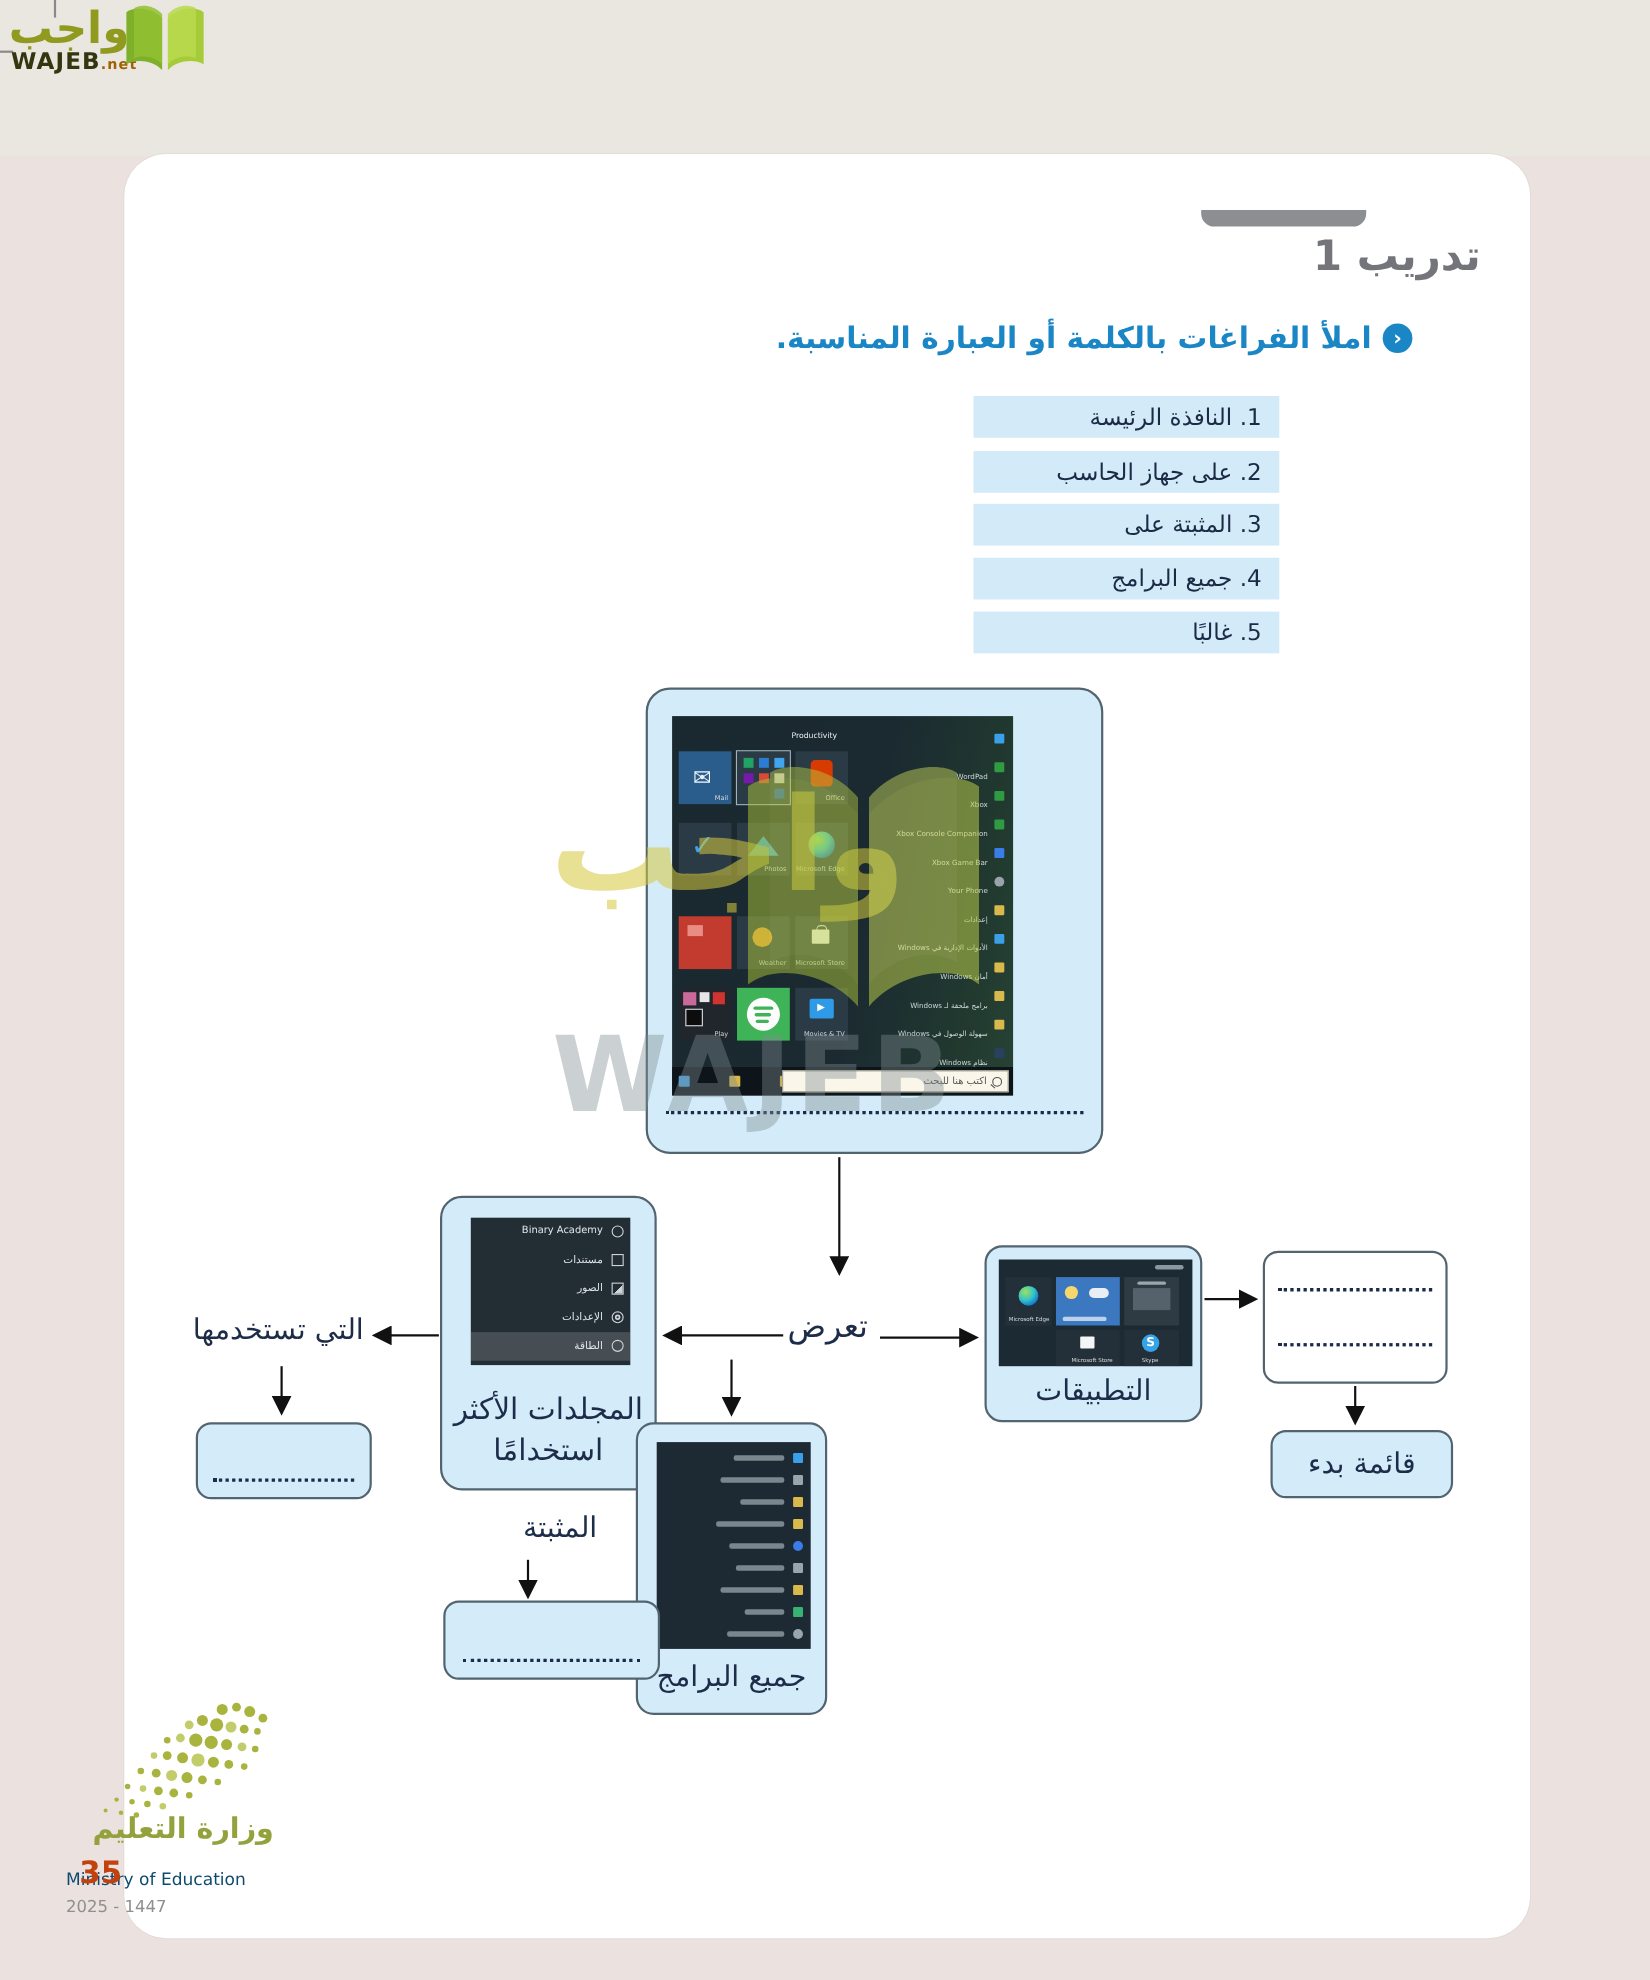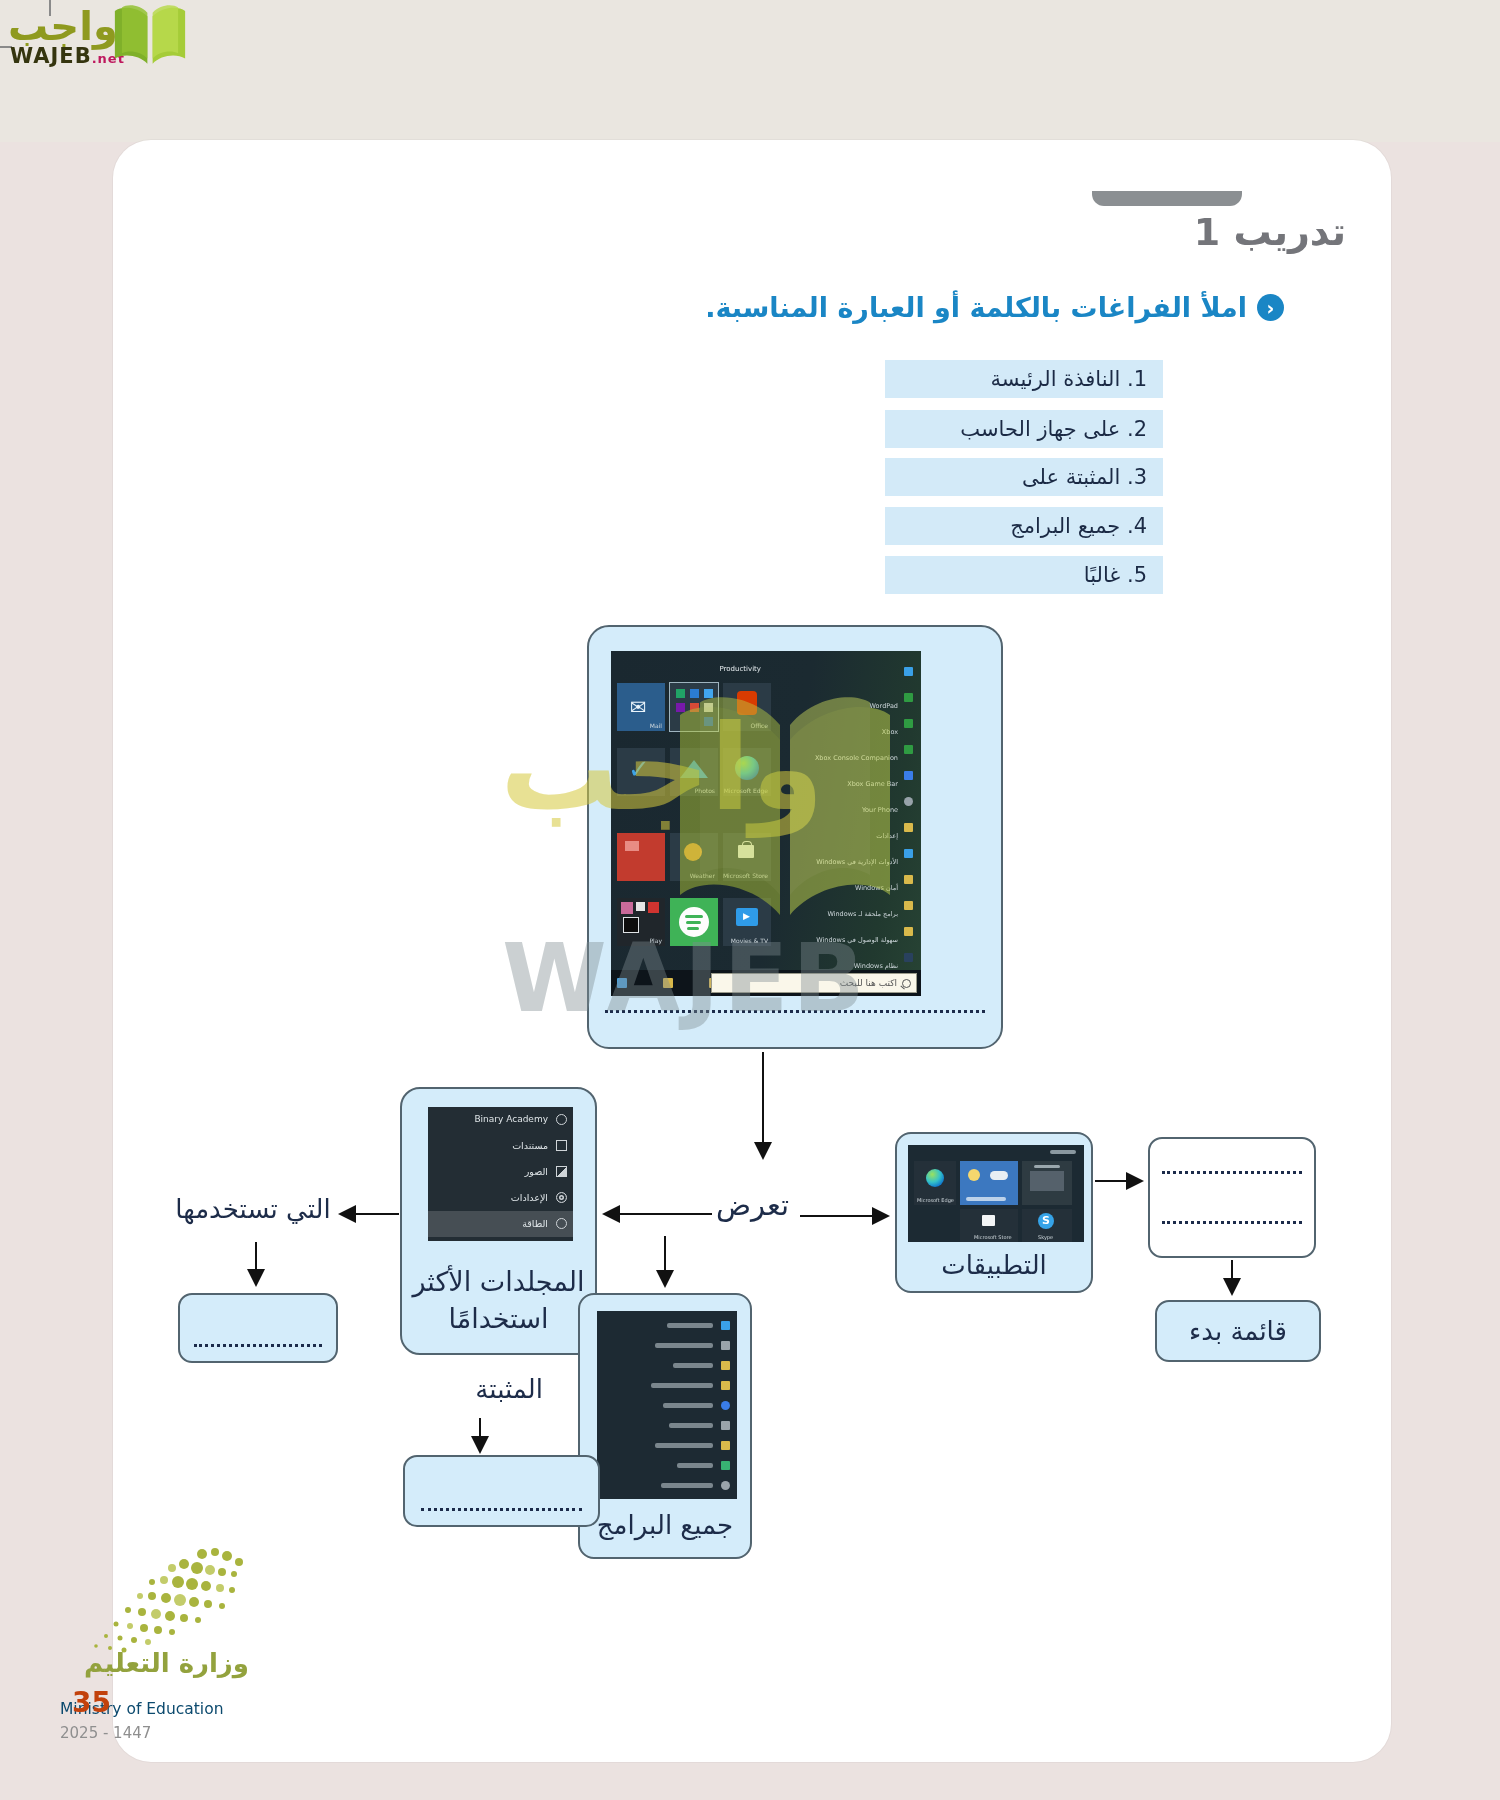".net" .wlogo-net { color: #be185d -> #a16207 }
